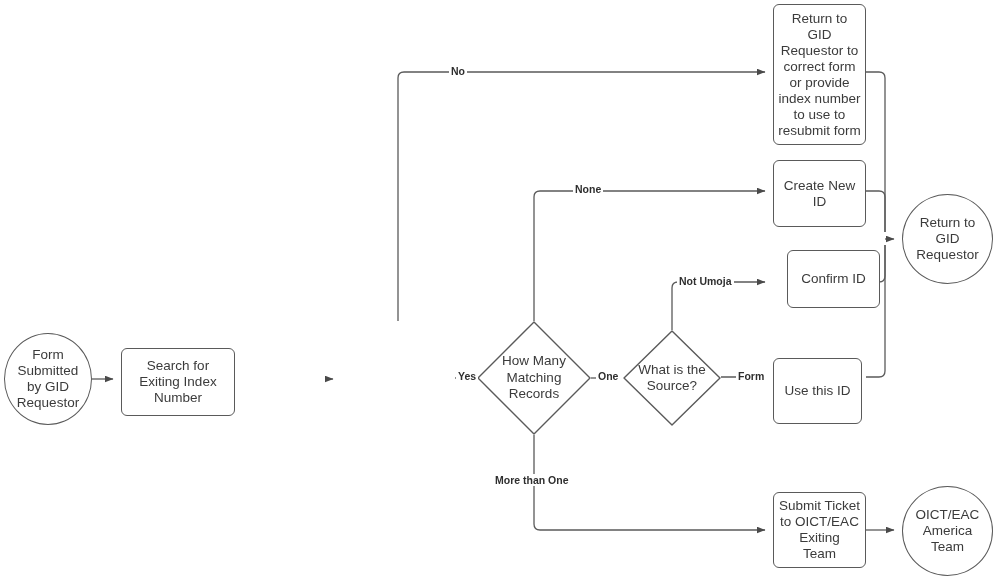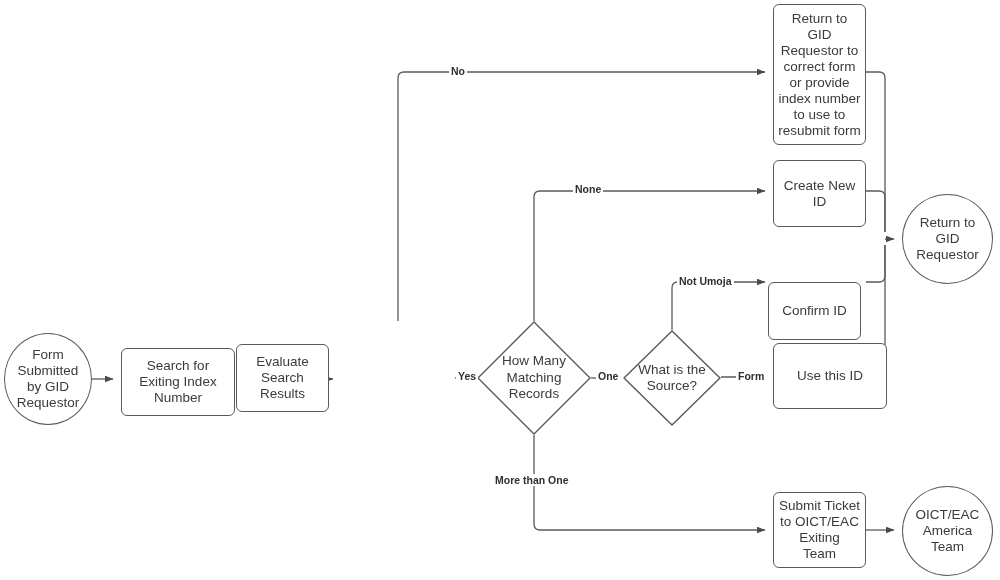"Confirm ID" div.node { left: 768px -> 787px; margin-top: 32px -> none }
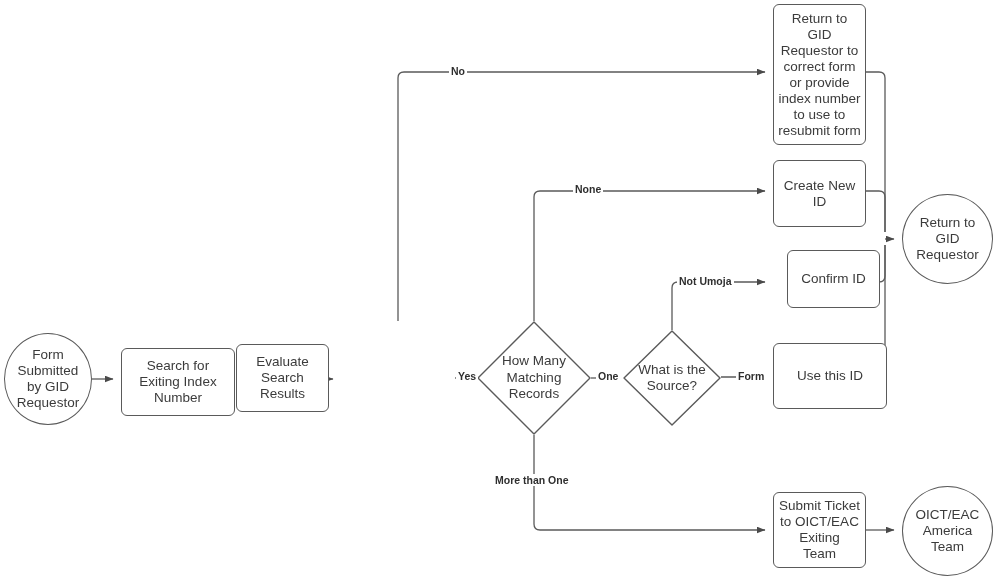"Evaluate" div.node { html: <div> <span>Evaluate Search Results</span> </div> -> none }
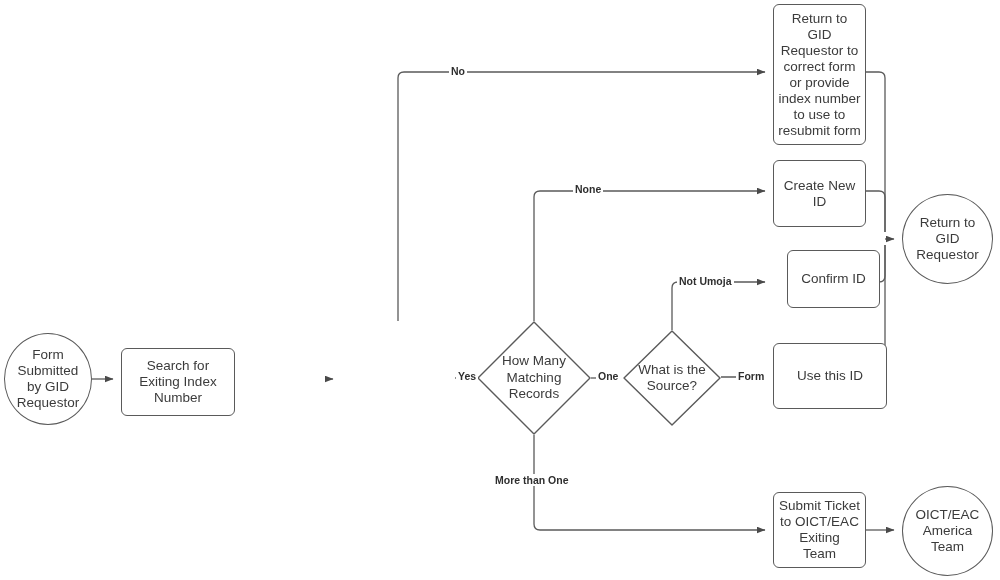"Use this ID" div.node { top: 343px -> 358px; width: 114px -> 89px }
